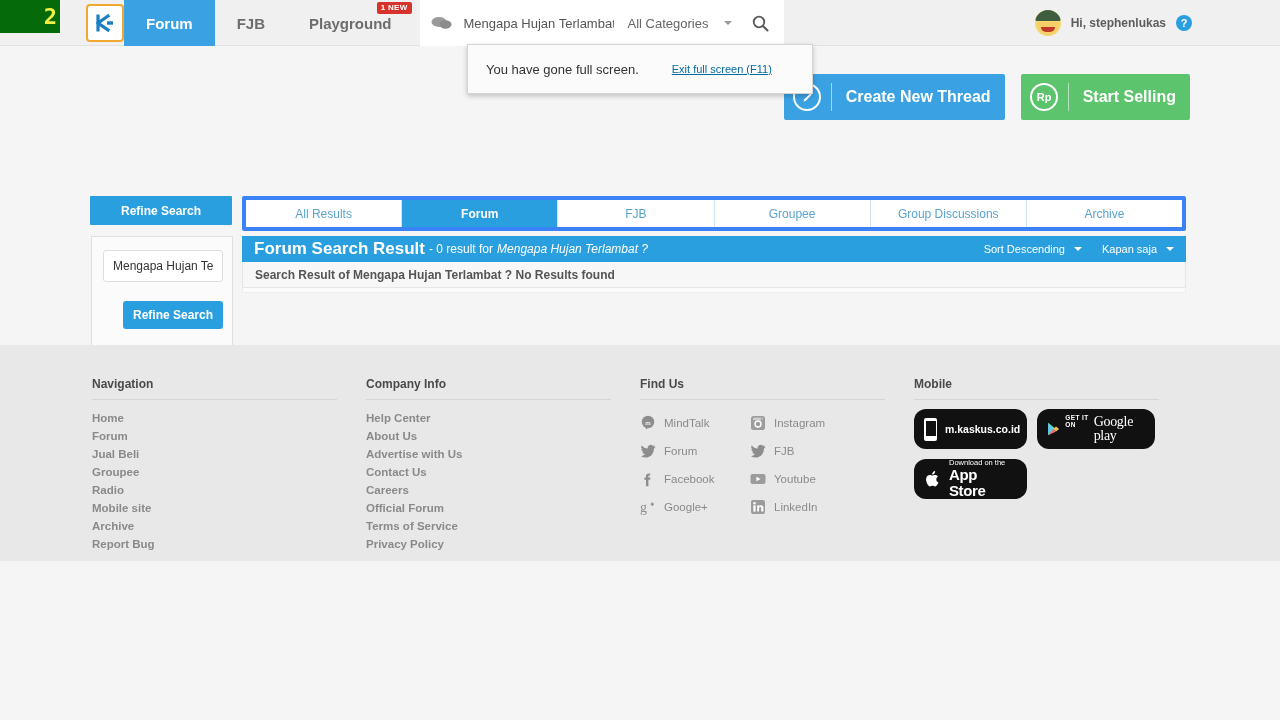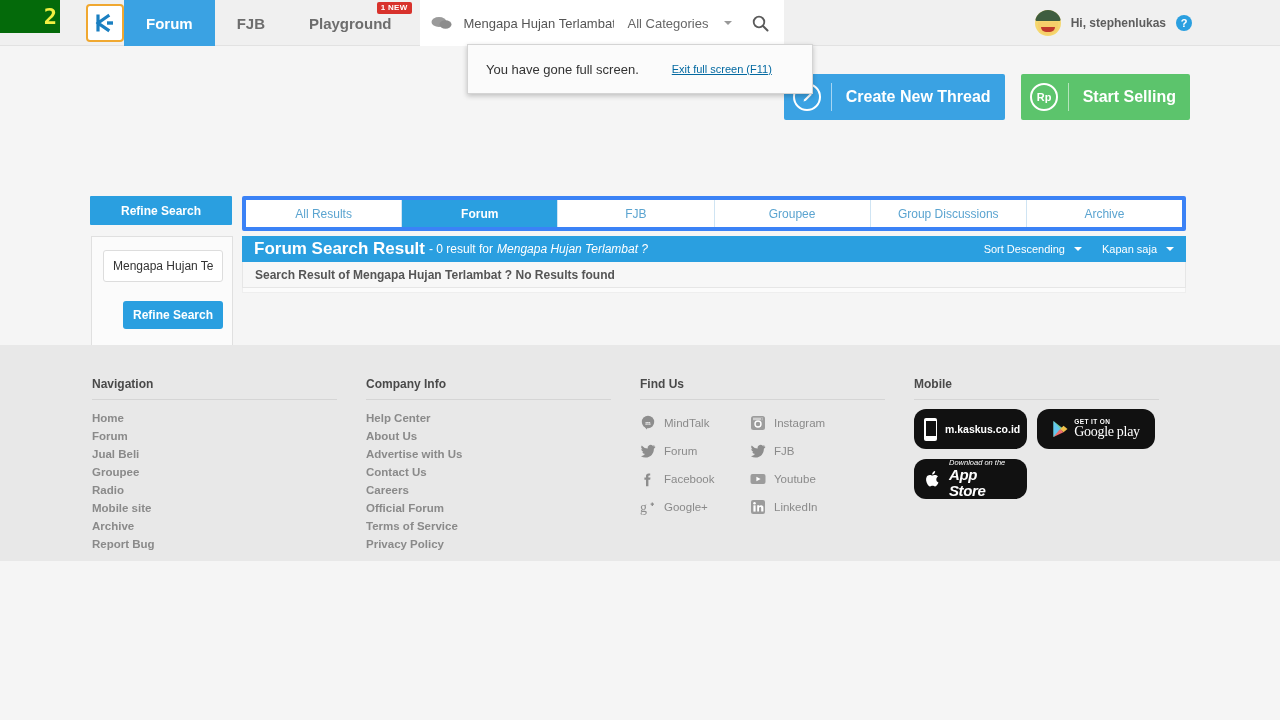"Google play" .gp-txts { flex-direction: column -> row }
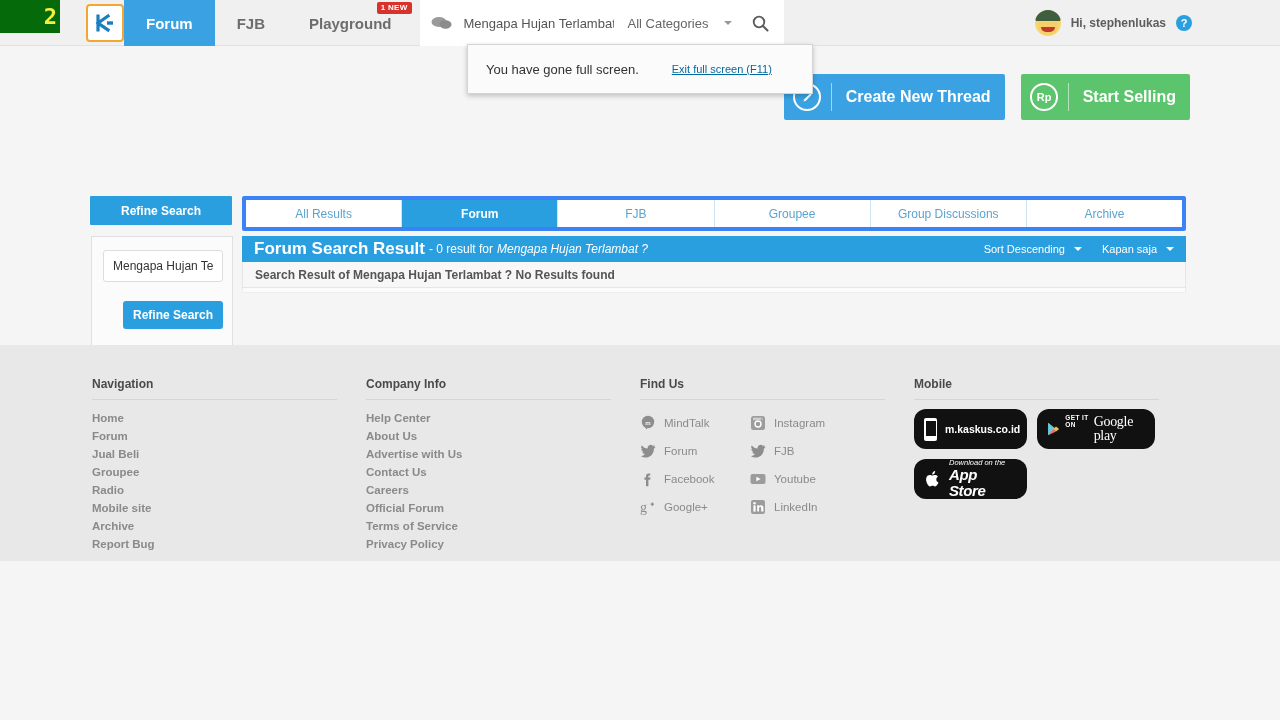"Download on the" .as-txts { font-style: italic -> none }
